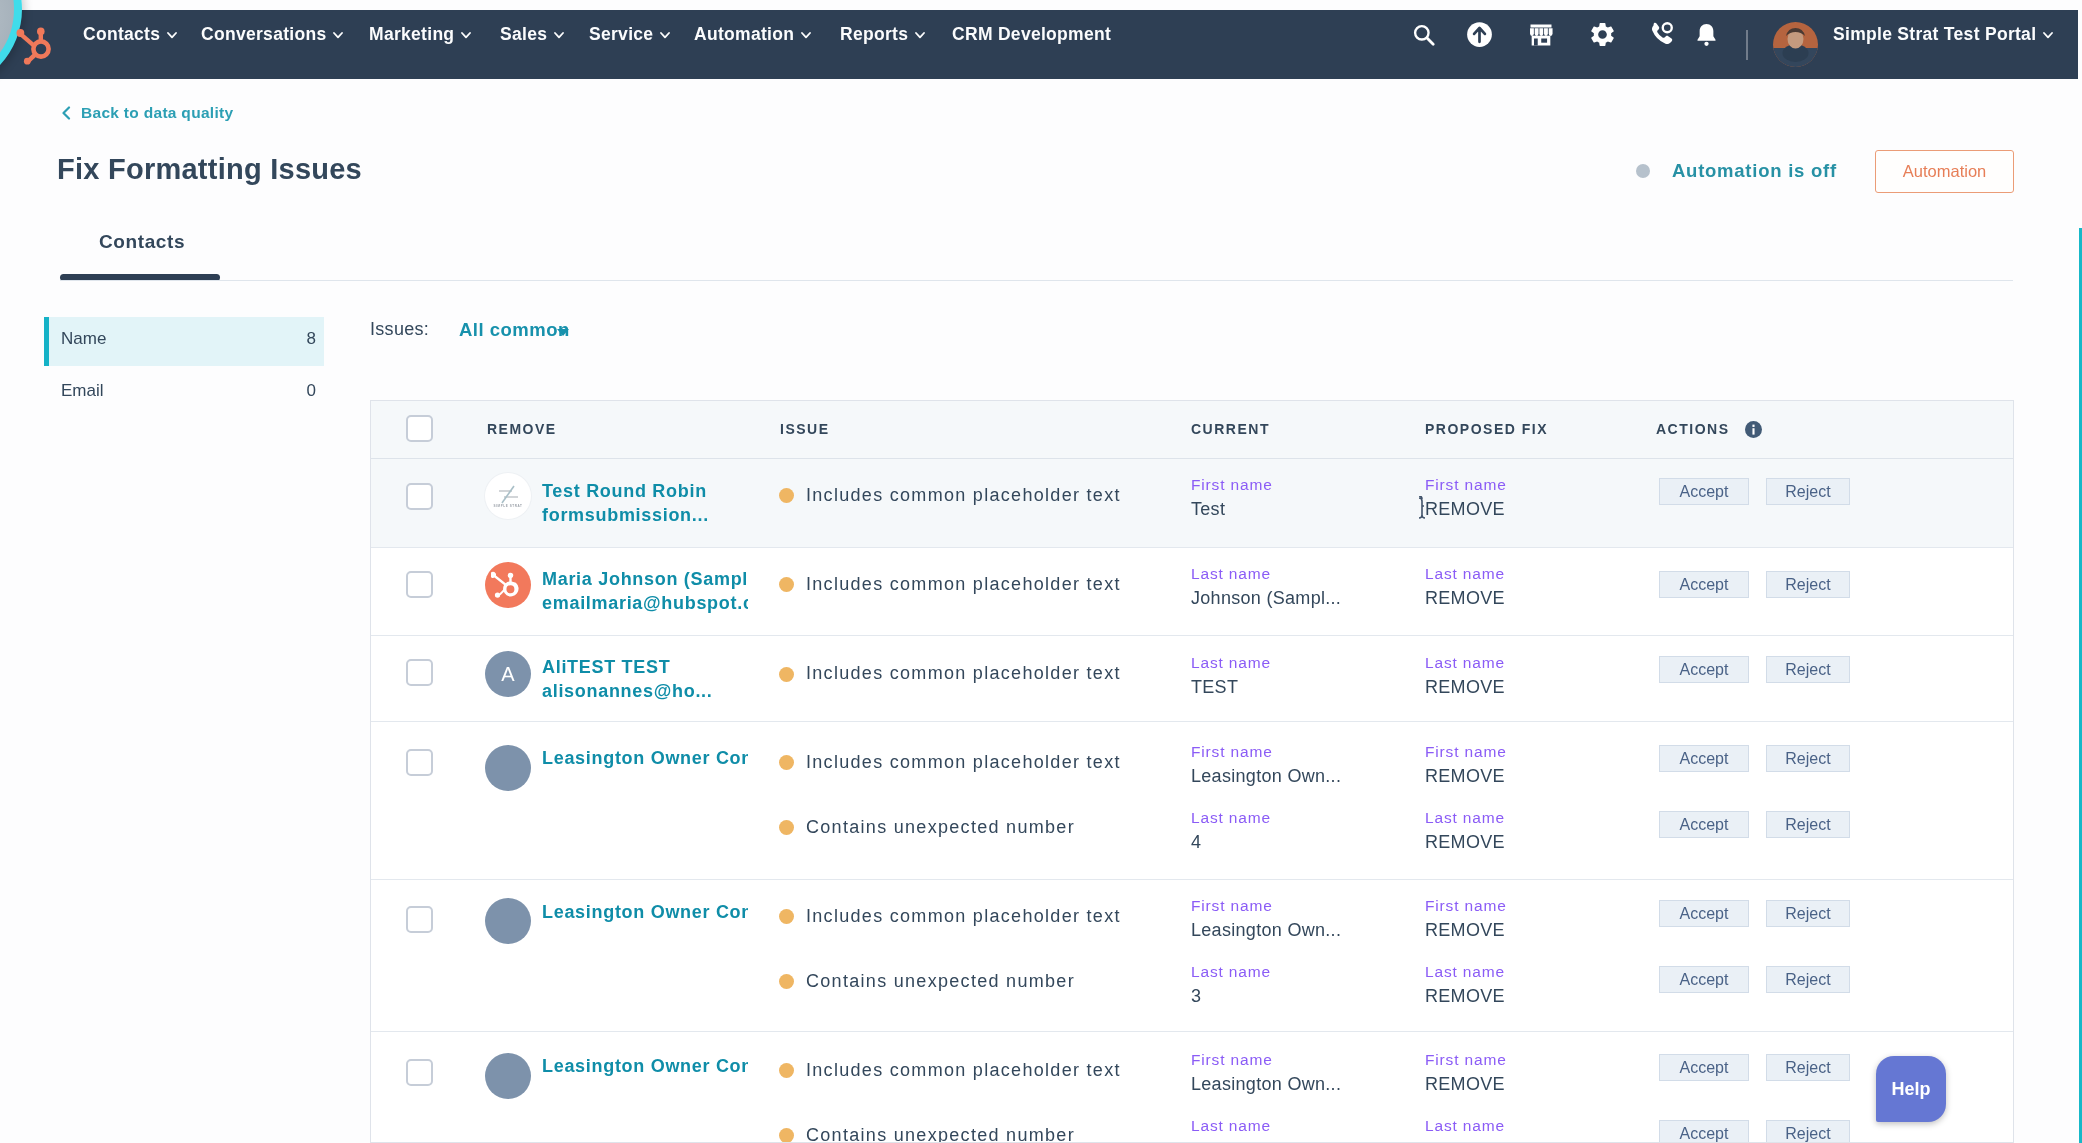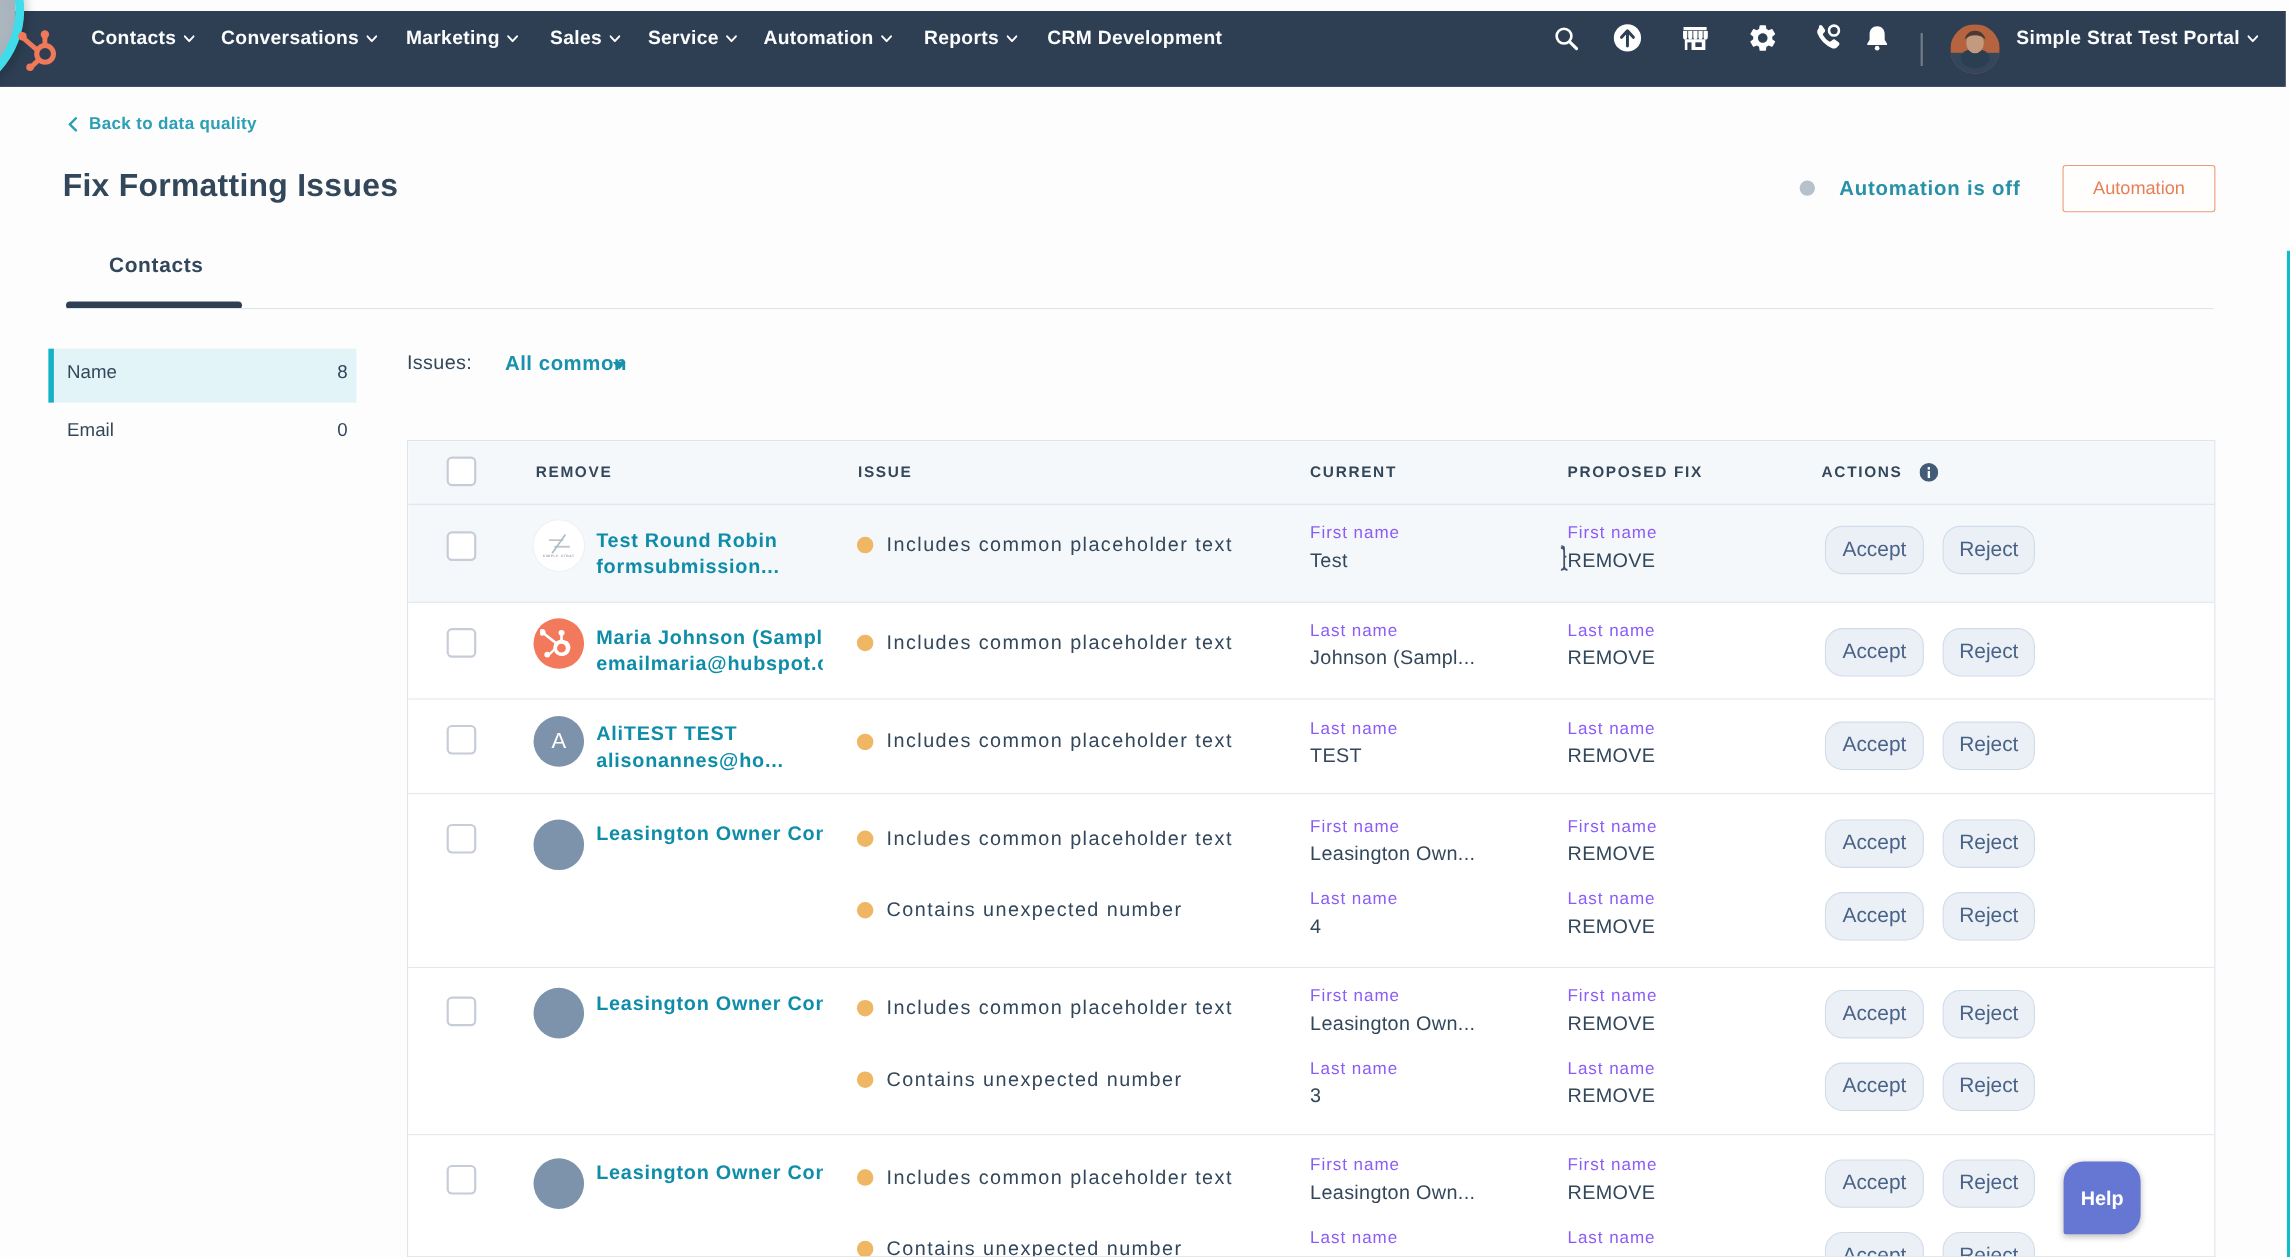"Accept" .btn { border-radius: 16px -> 0; font-size: 19px -> 16px; height: 44px -> 27px }
